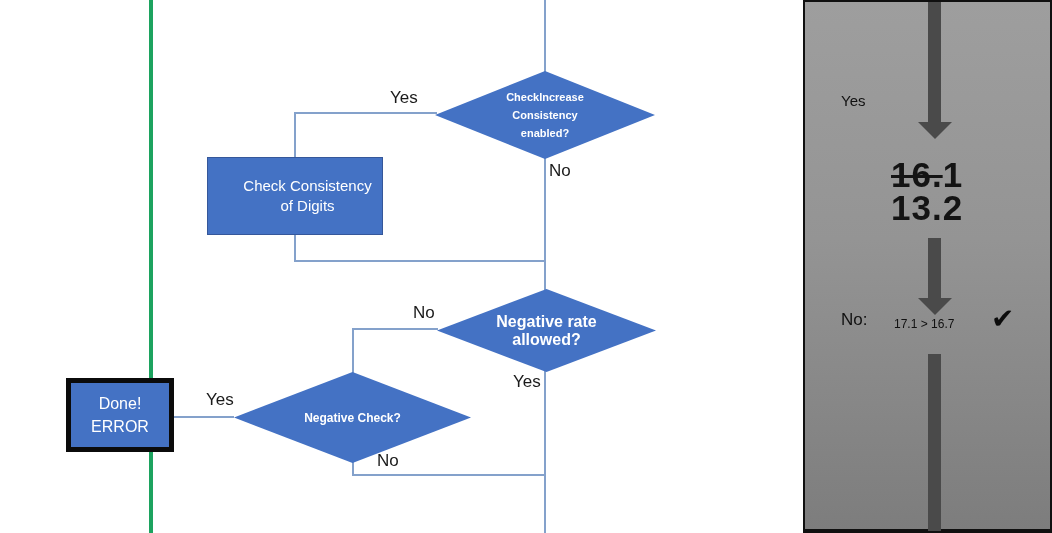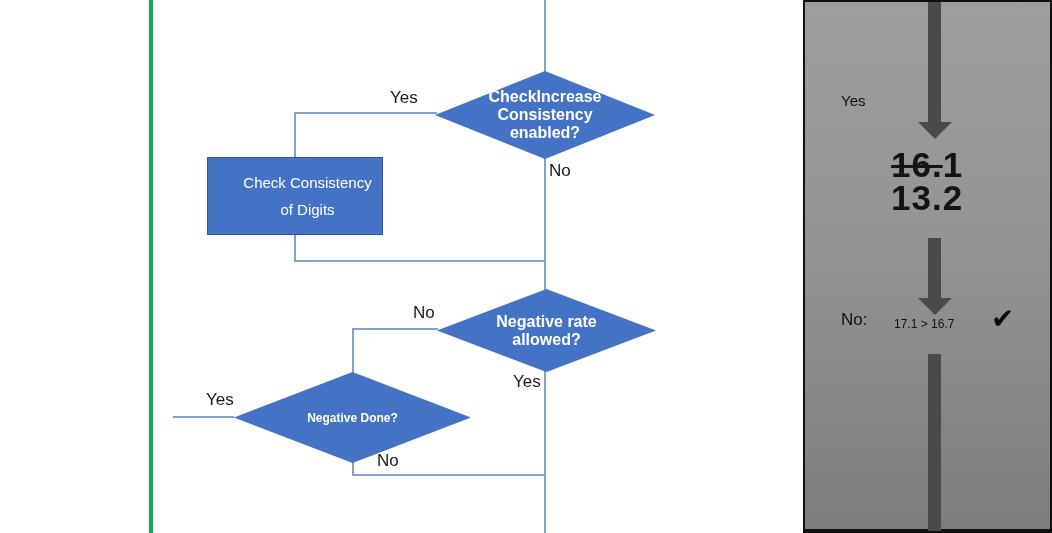"CheckIncrease" span.shape-label { font-size: 16px -> 11px }
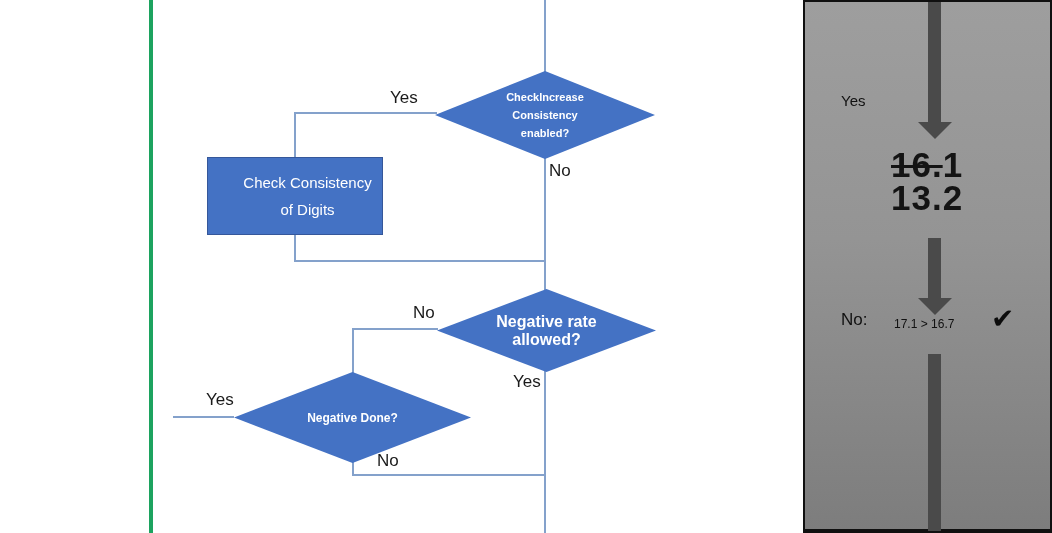"Check Consistency" span.shape-label { line-height: 27px -> 20px }
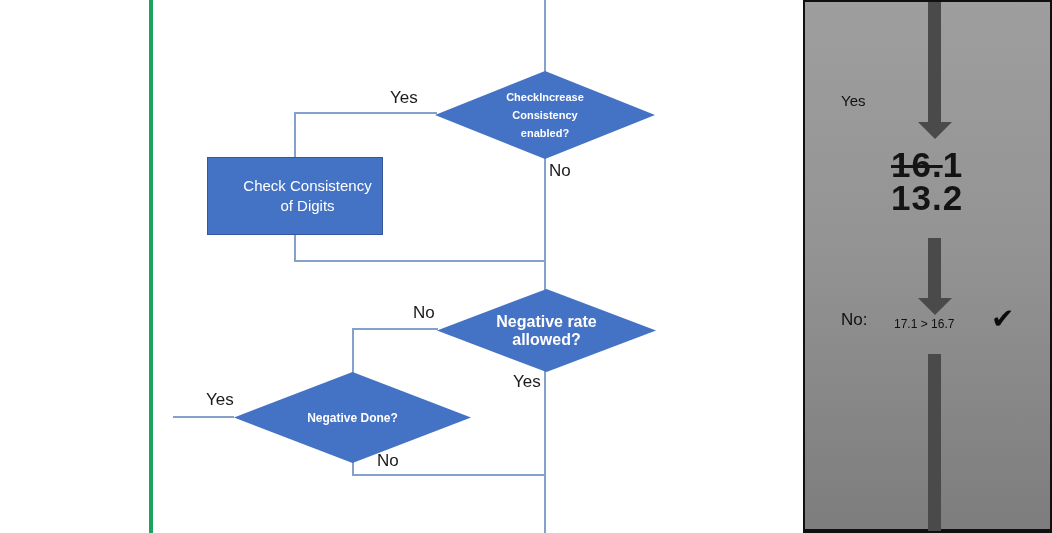"16.1" .values { top: 146px -> 156px }
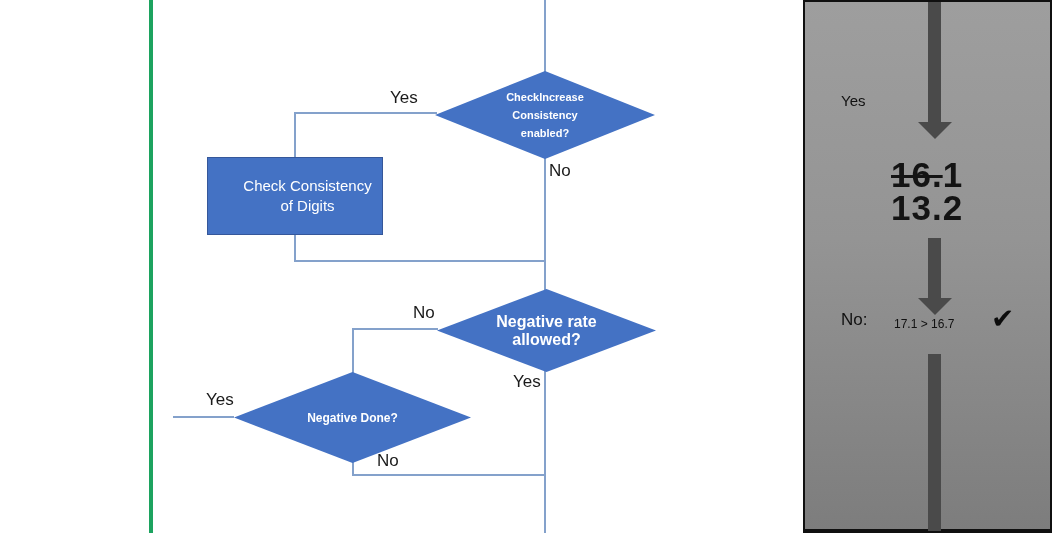"Done!" div.shape { html: none -> <div> <span>Done! ERROR</span> </div> }
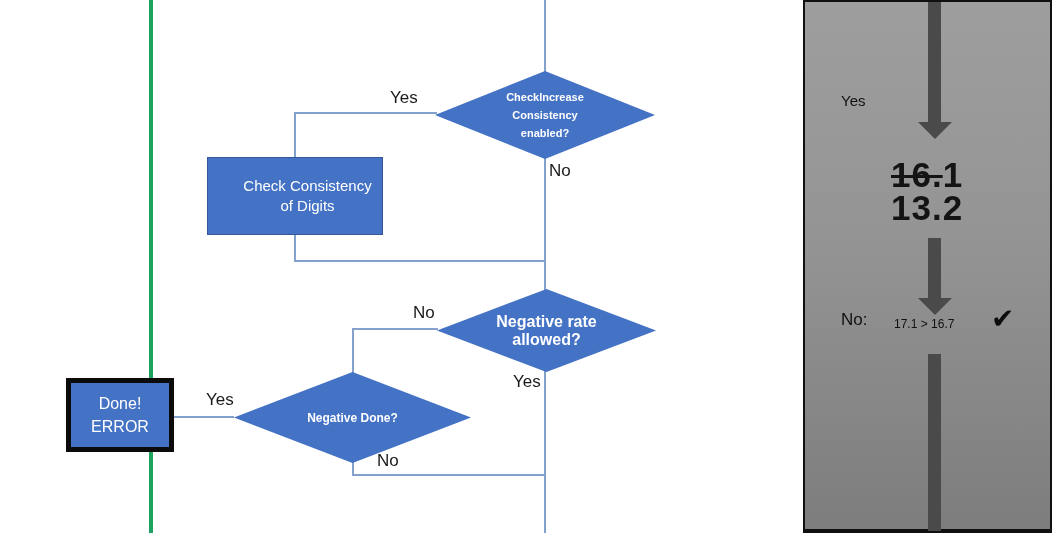"Negative Done?" span.shape-label { text: Done -> Check }
